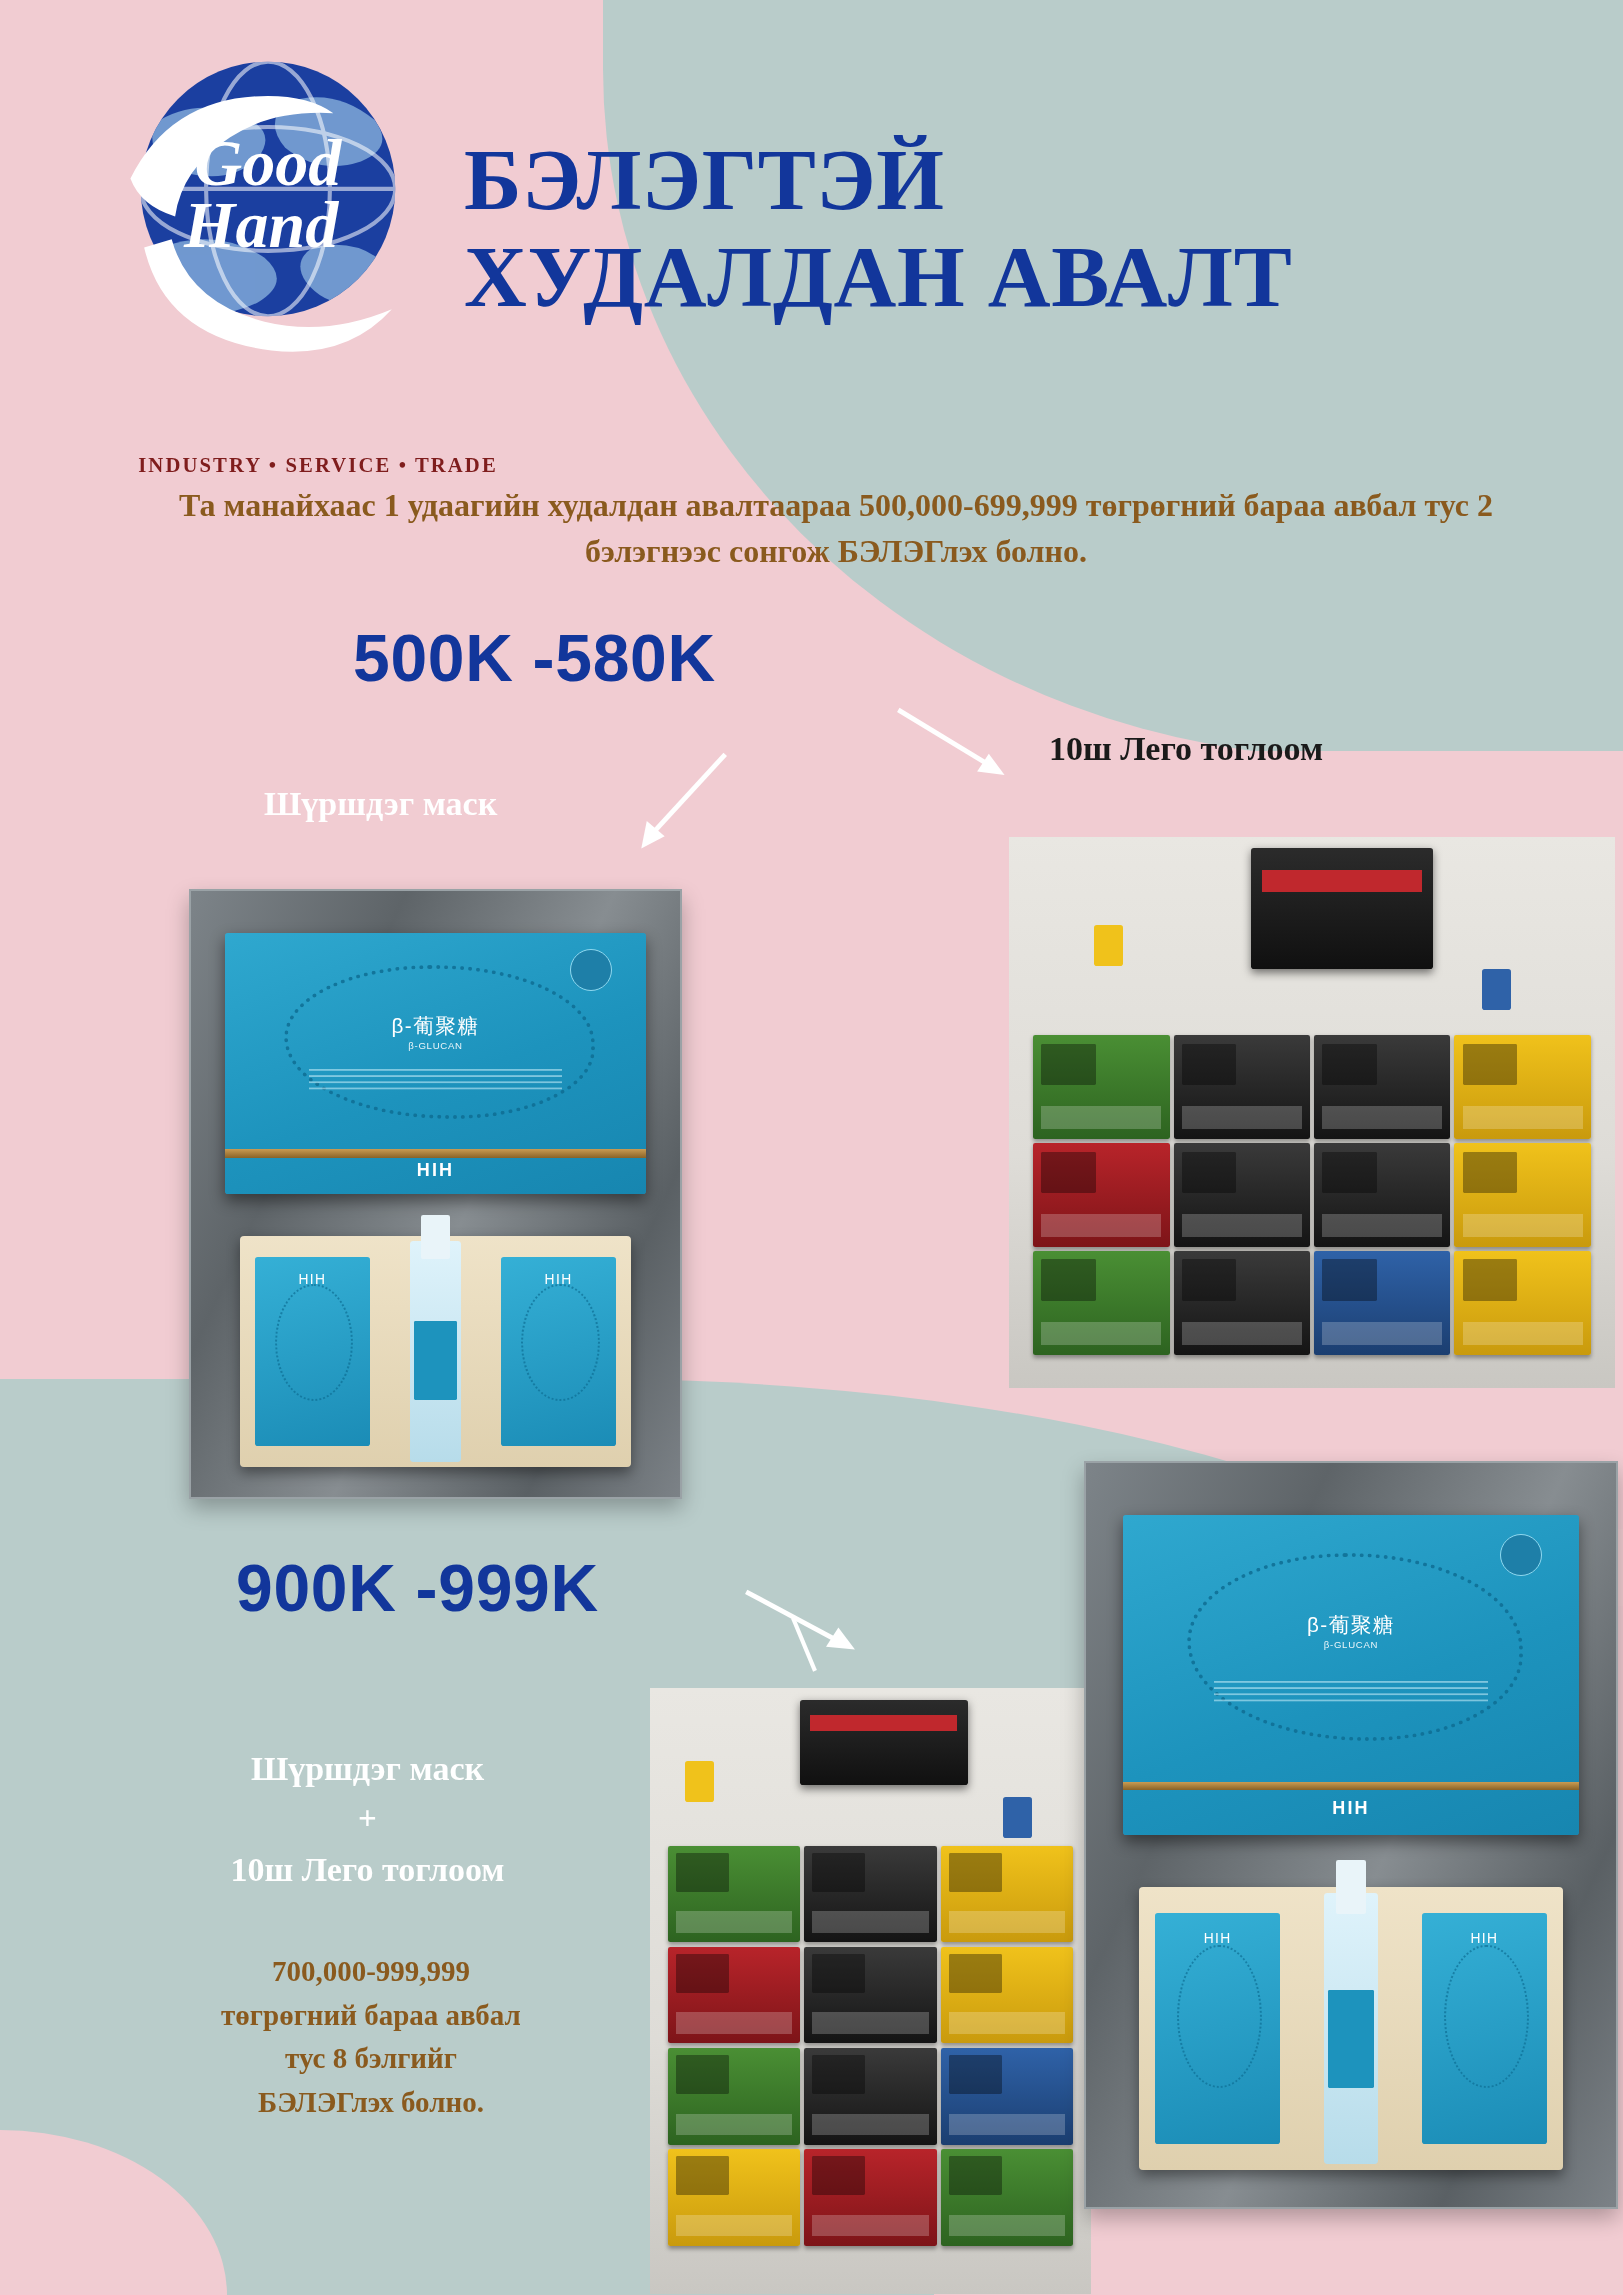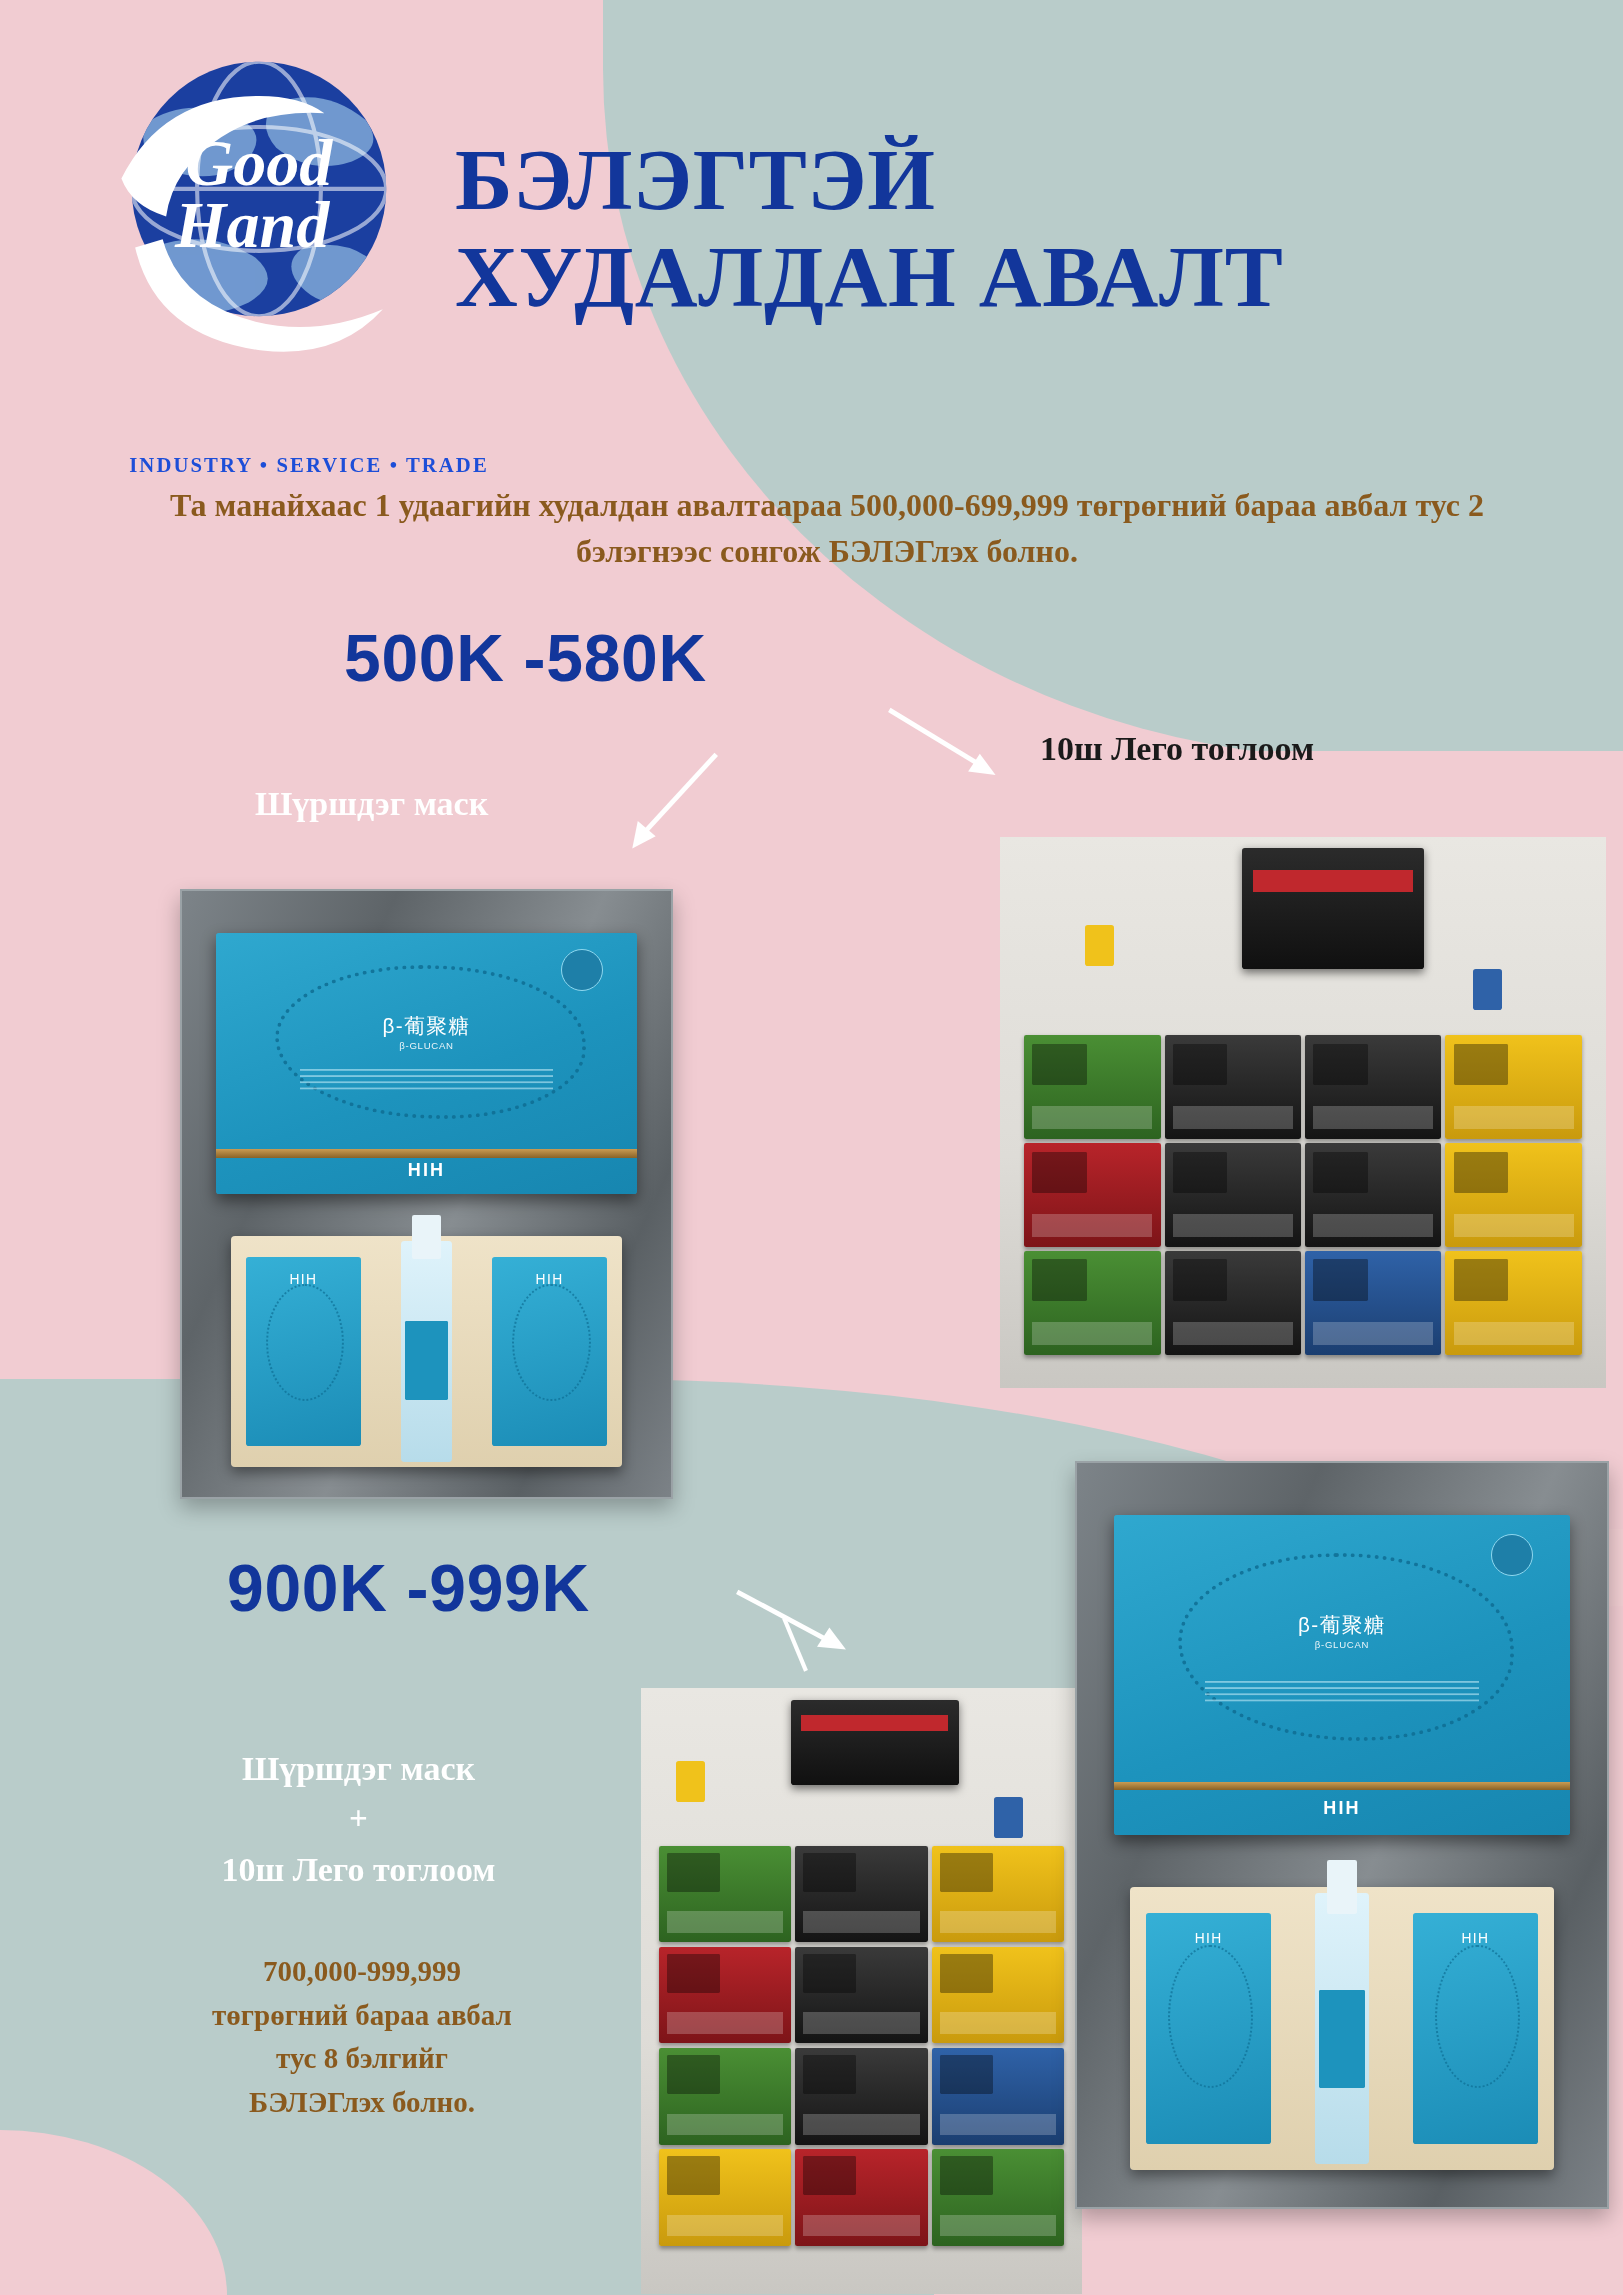"Good" #content { margin-left: none -> 9px }
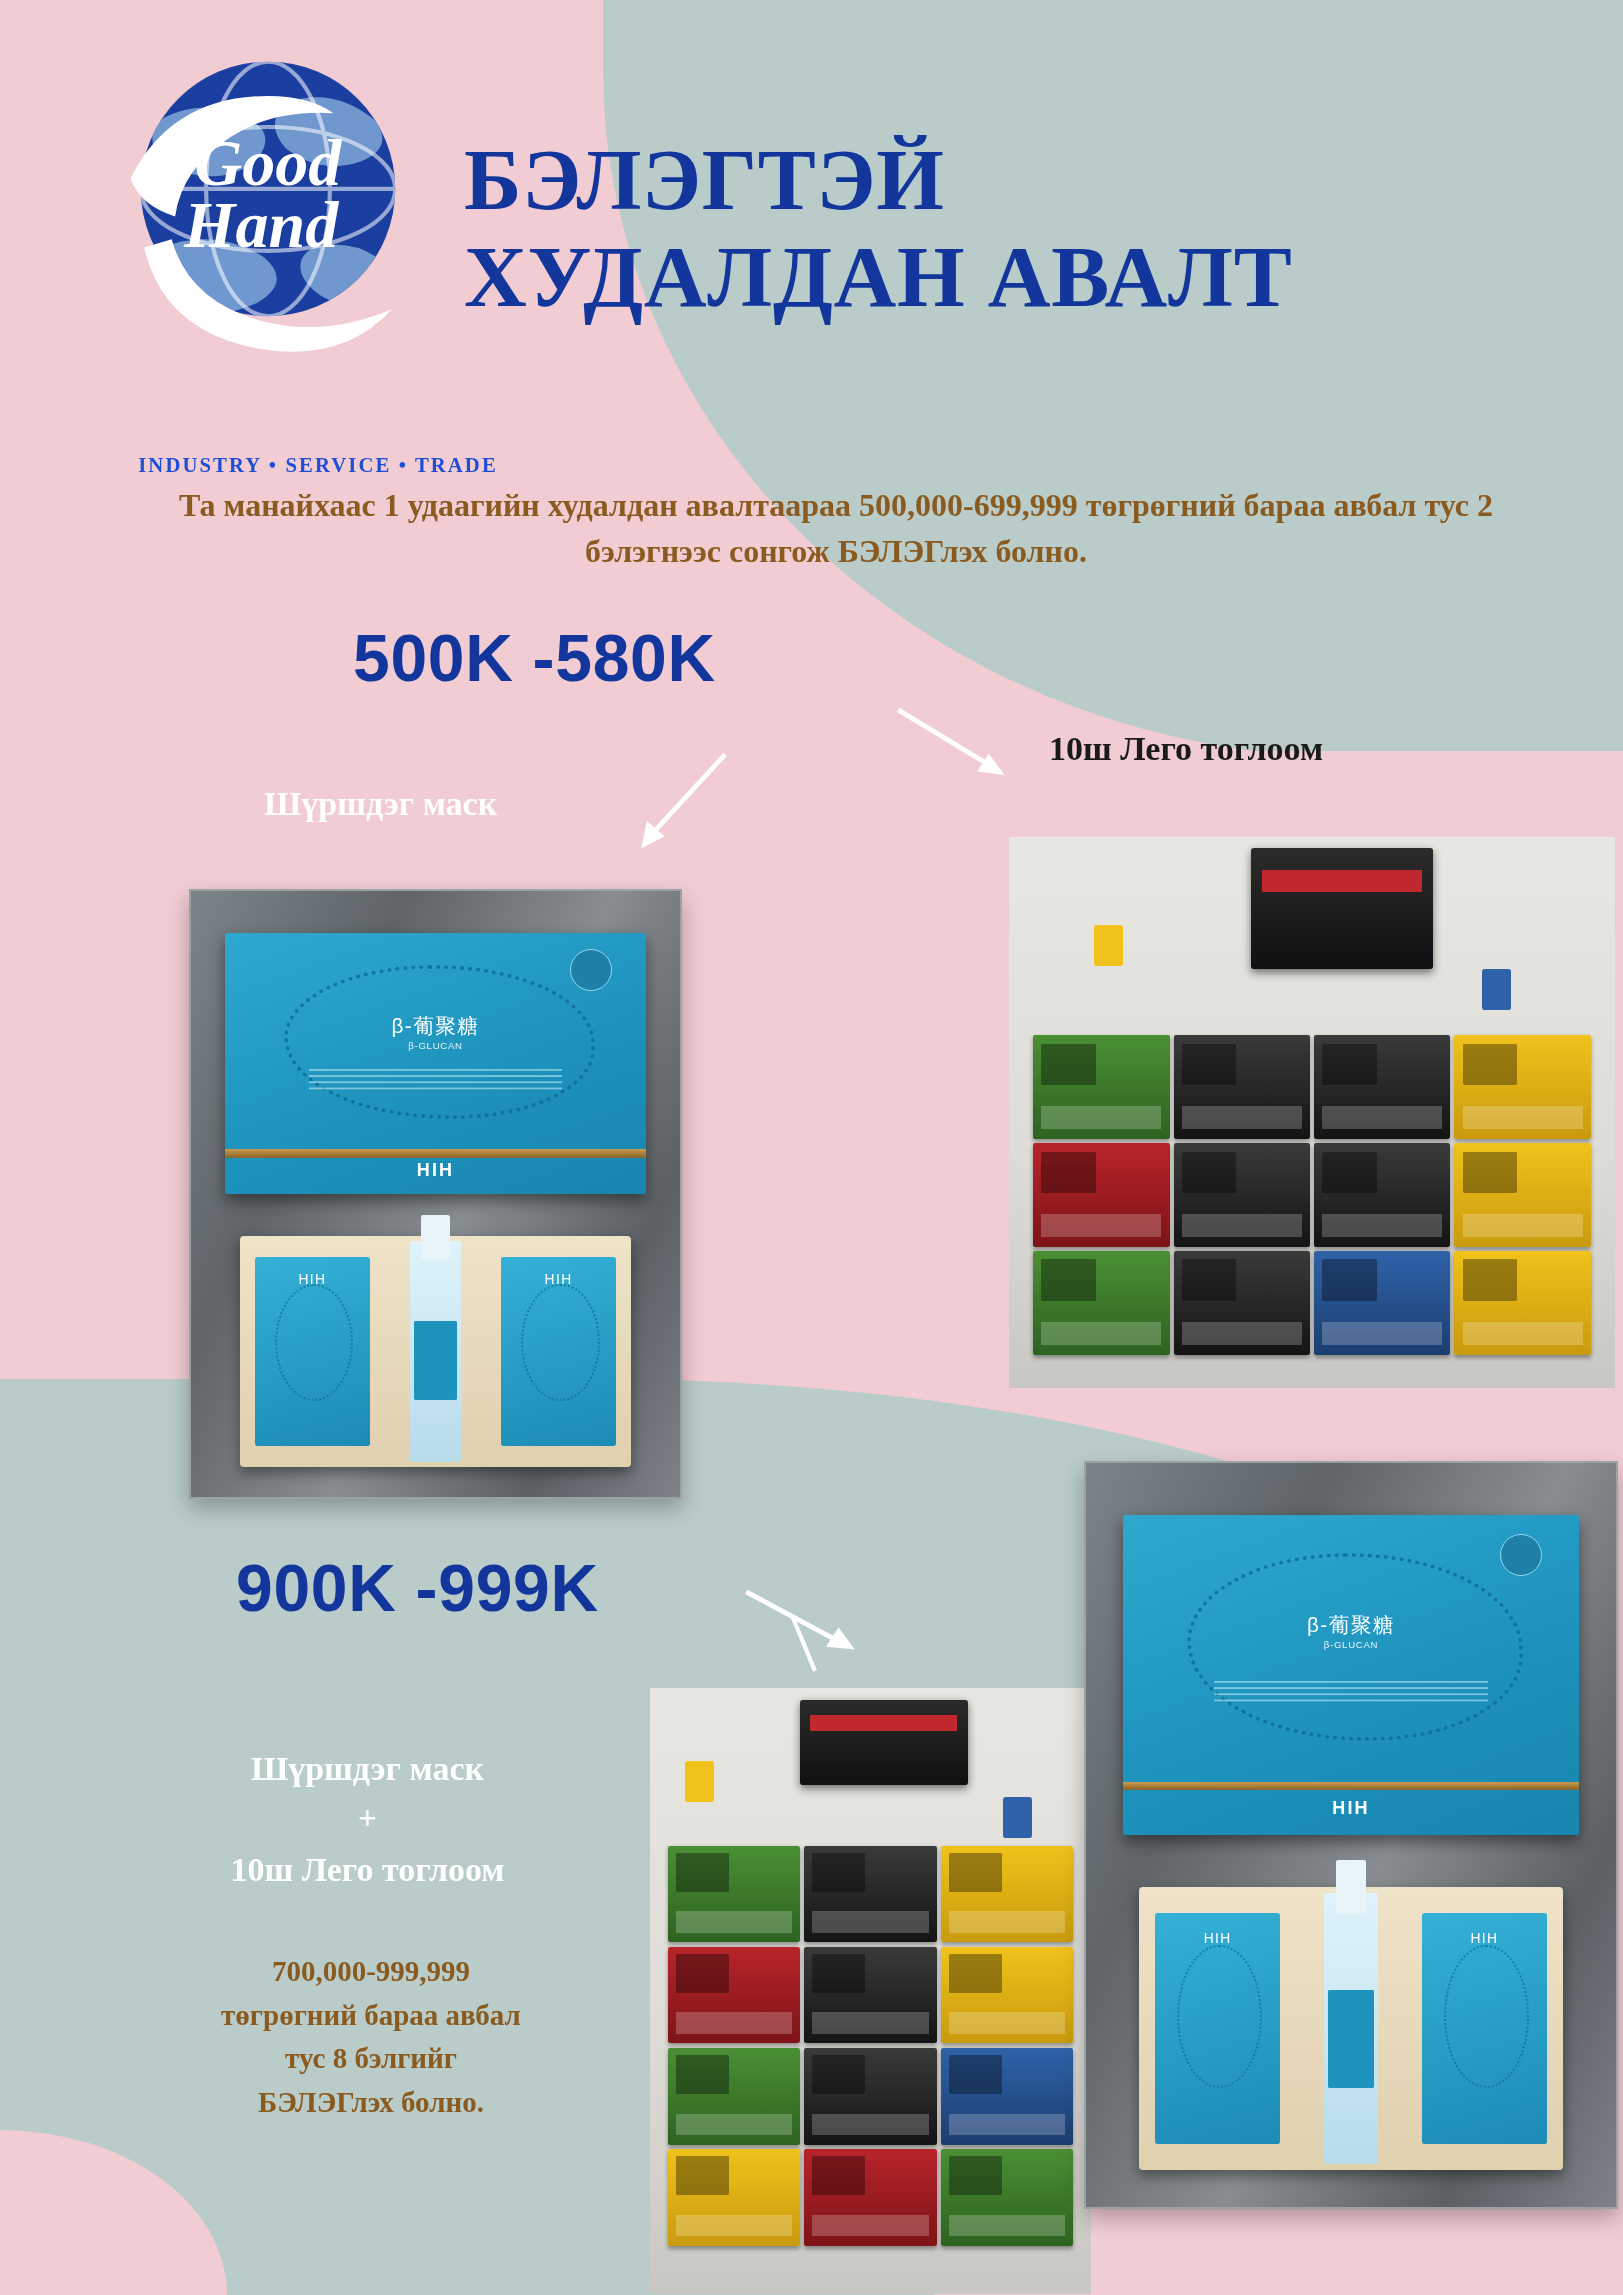"INDUSTRY • SERVICE • TRADE" .logo-tagline { color: #1d4ed8 -> #7f1d1d }
